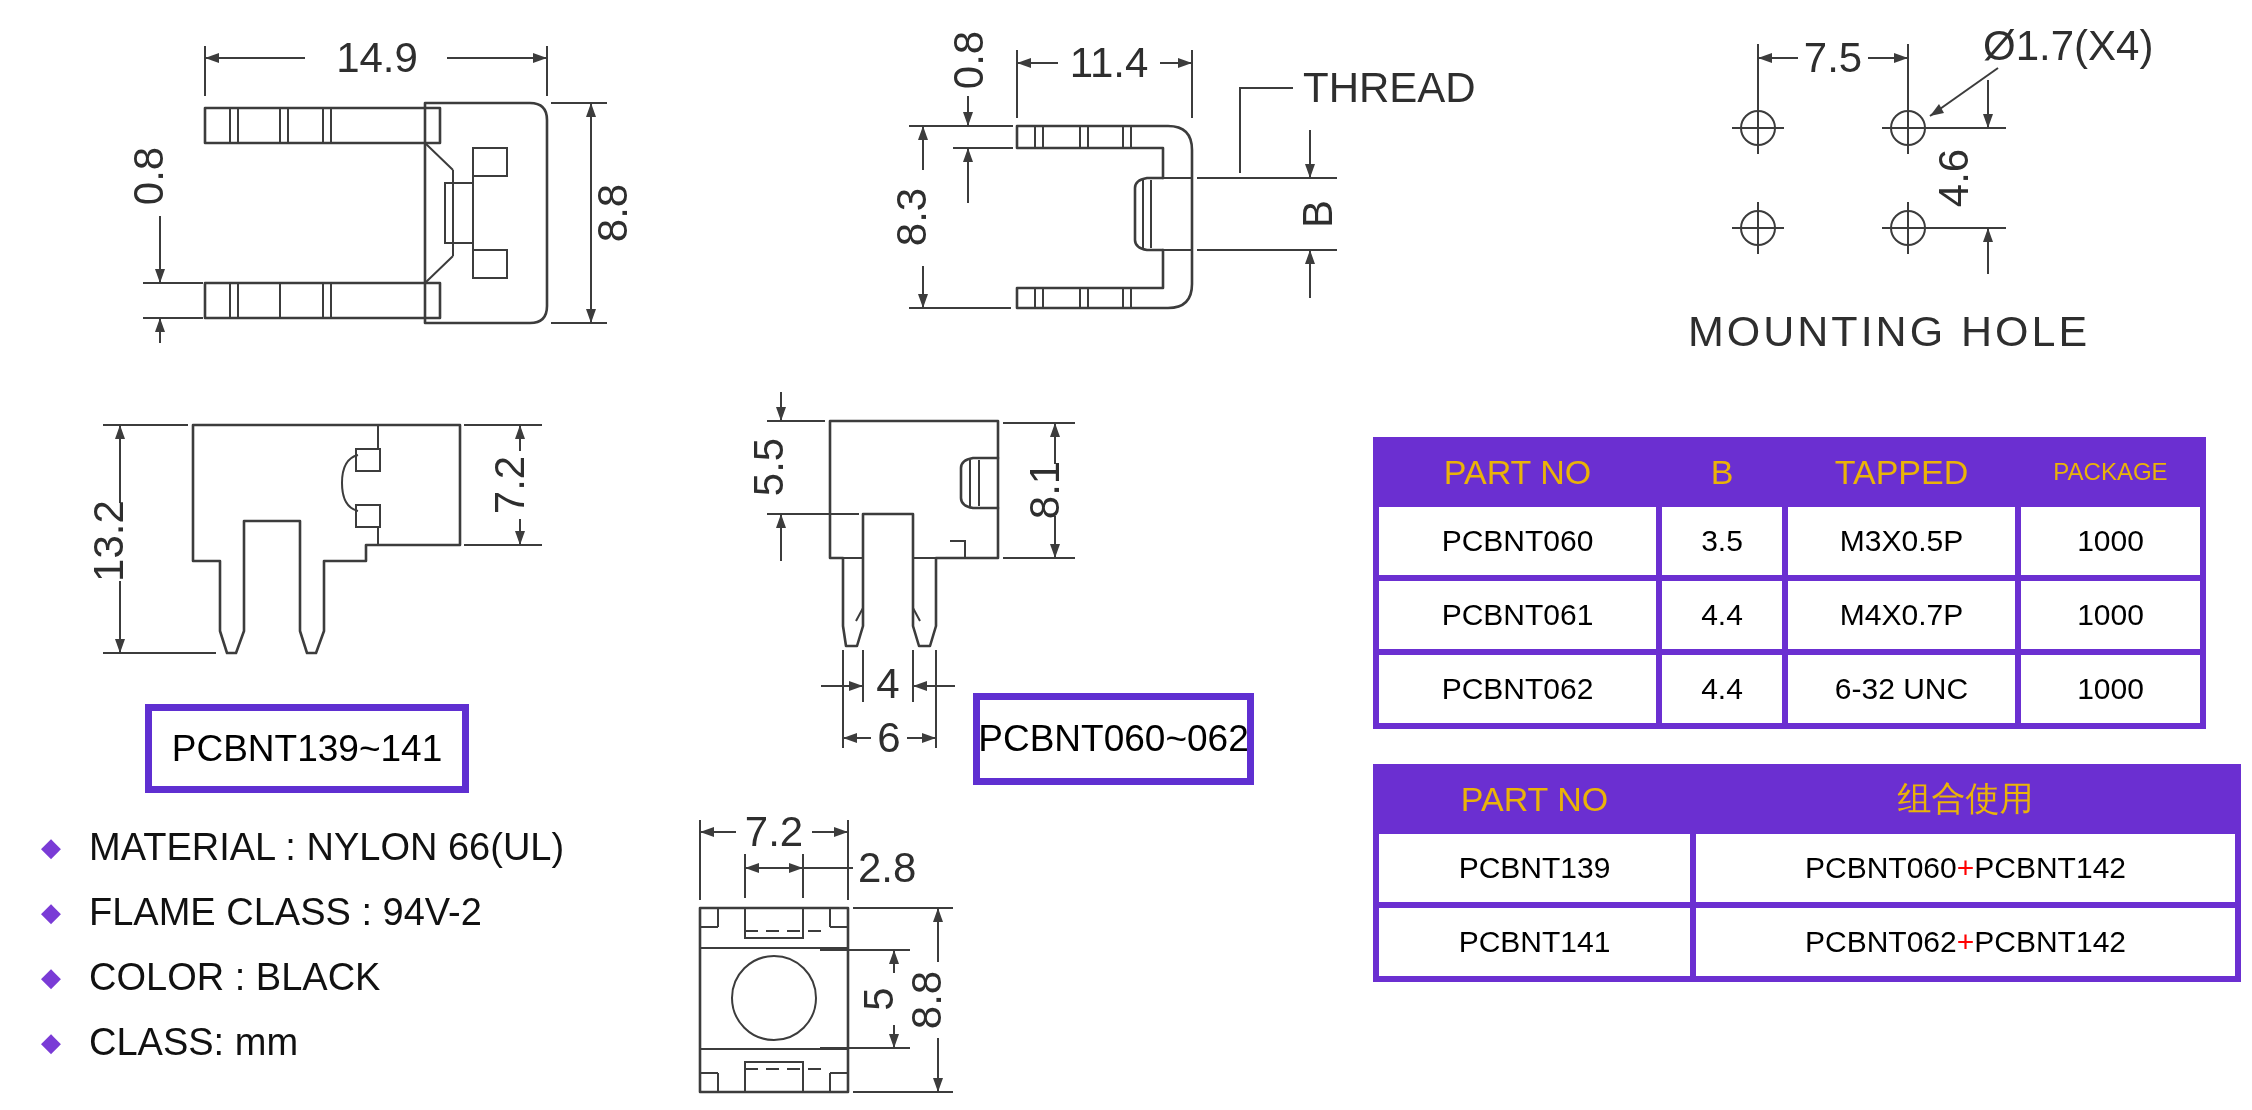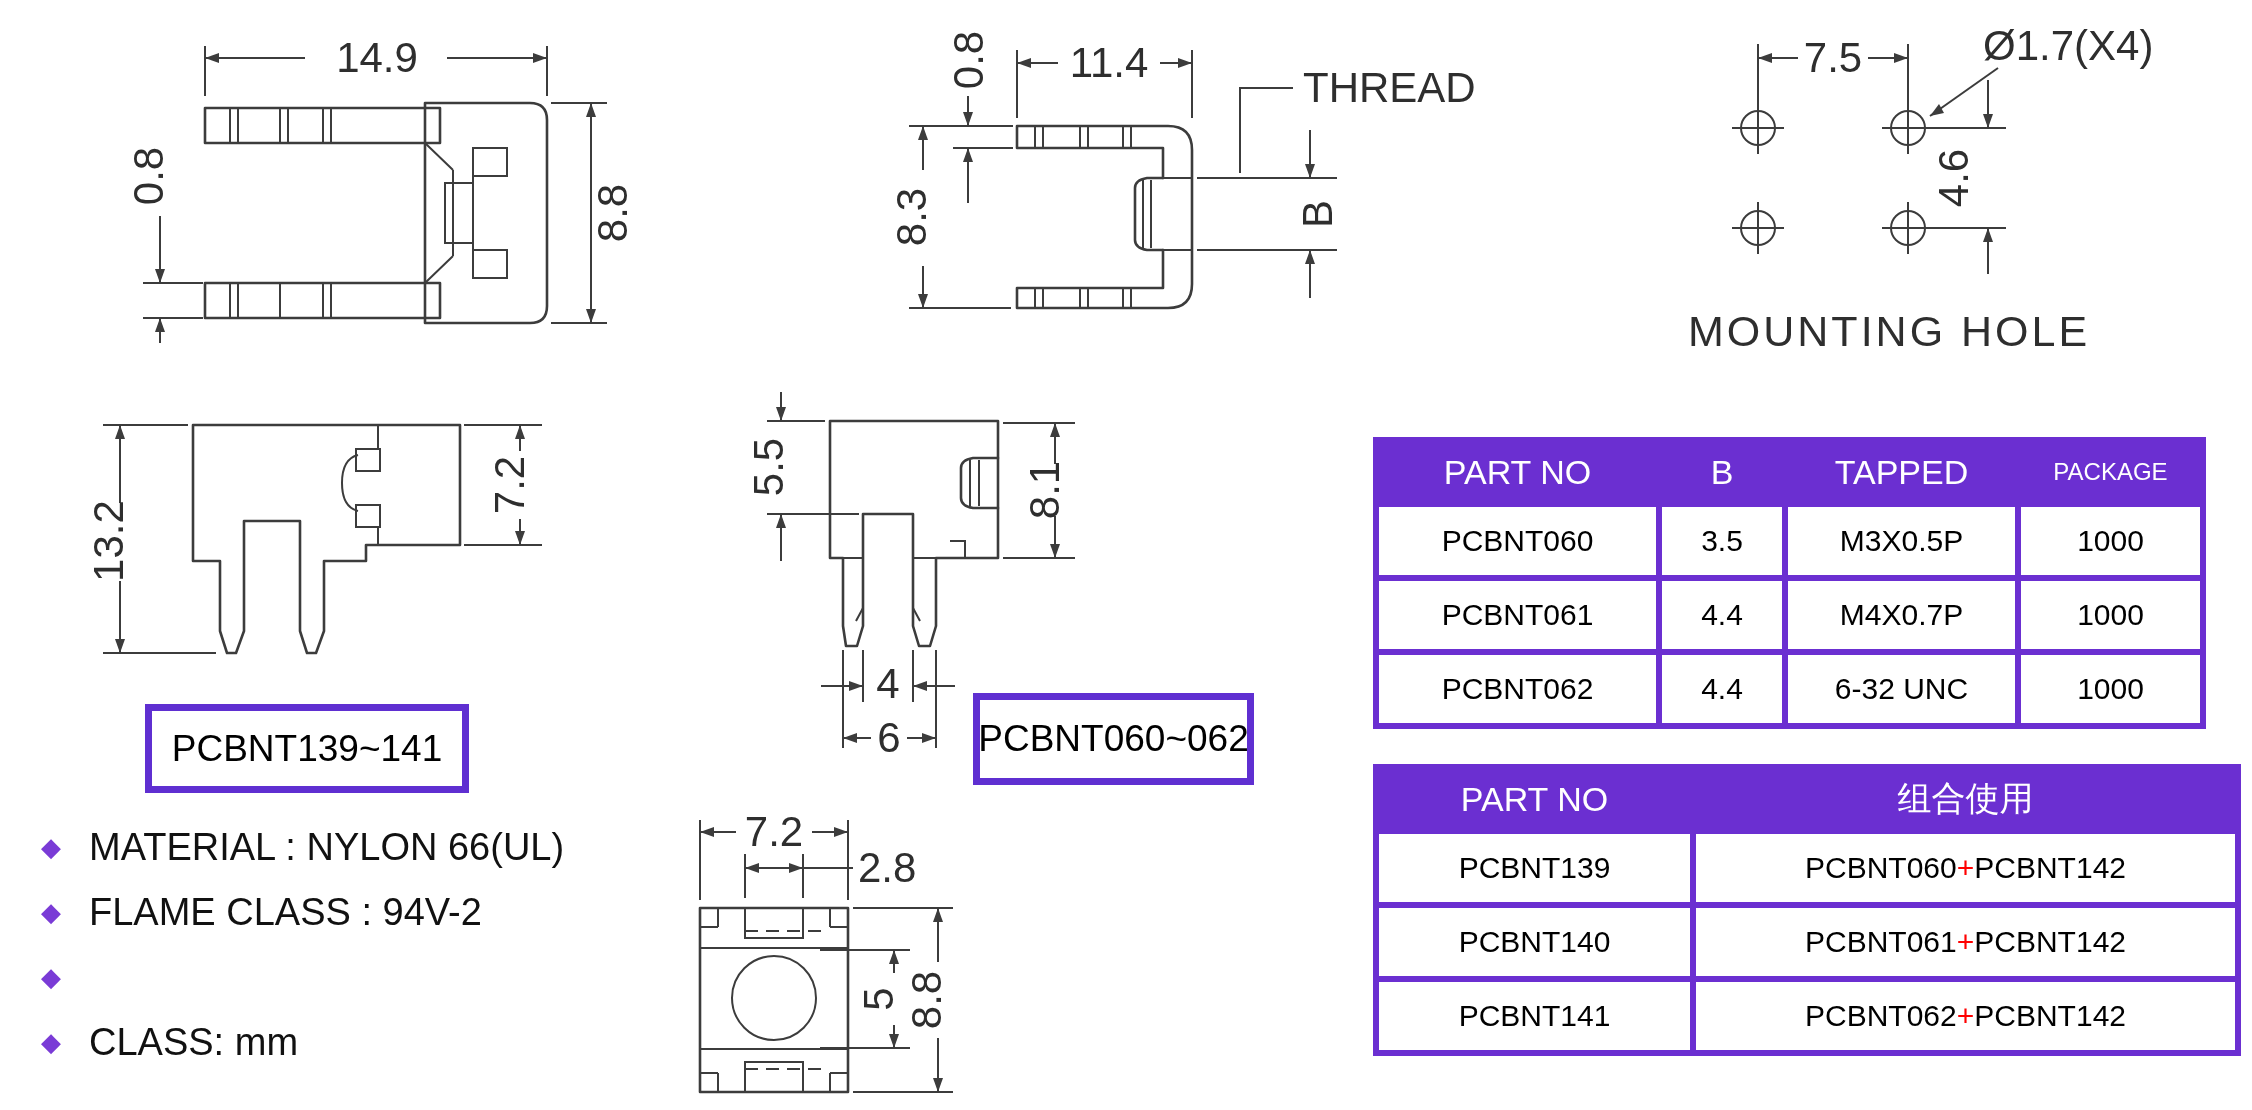"PART NO" table.pt th { color: #ffffff -> #eab308 }
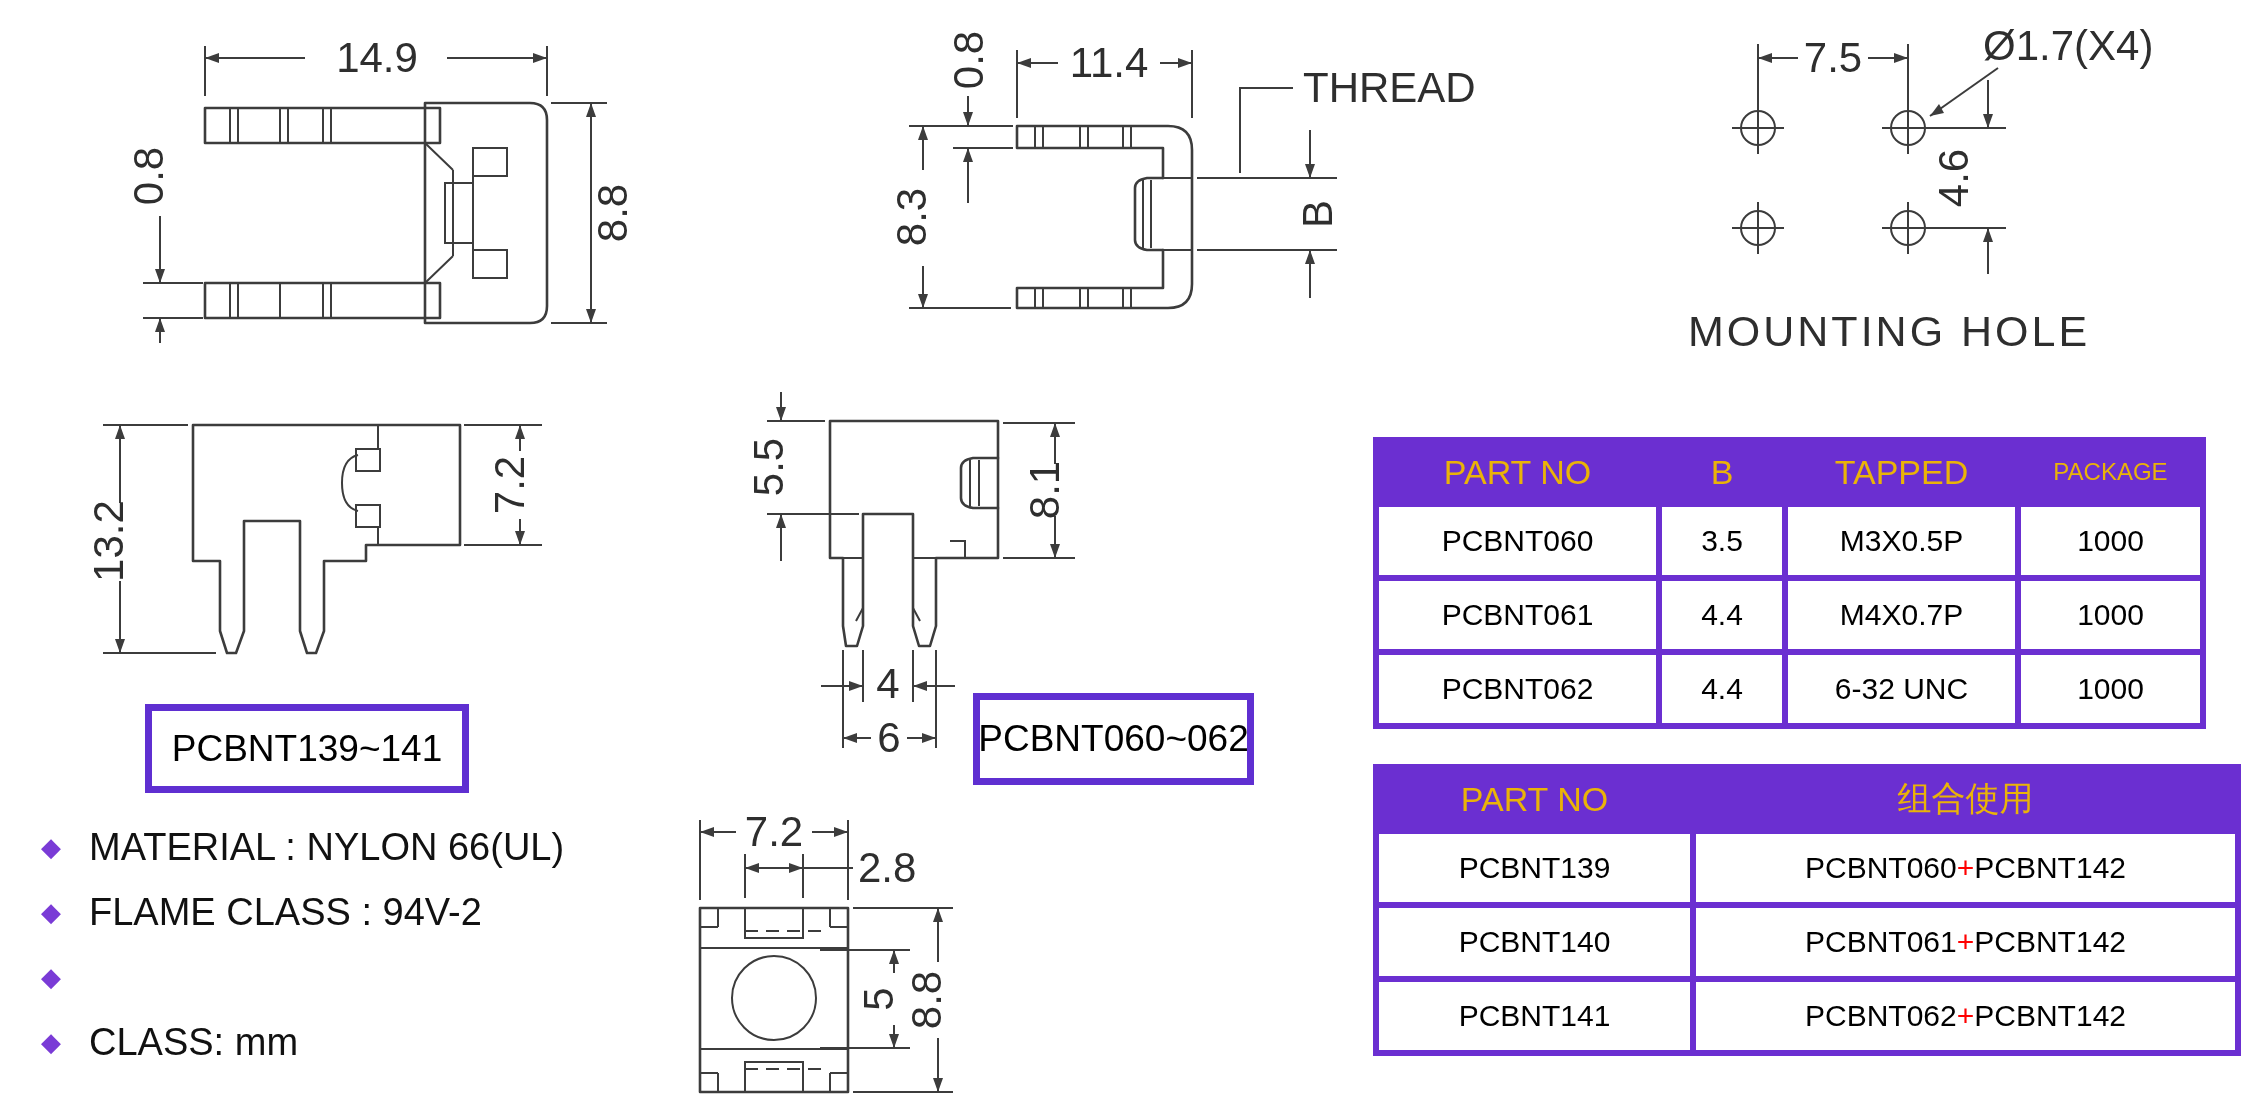"PCBNT140" tr { html: <tr> <td>PCBNT140</td> <td><span>PCBNT061</span><span>+</span><span>PCBNT142</span></td> </tr> -> none }
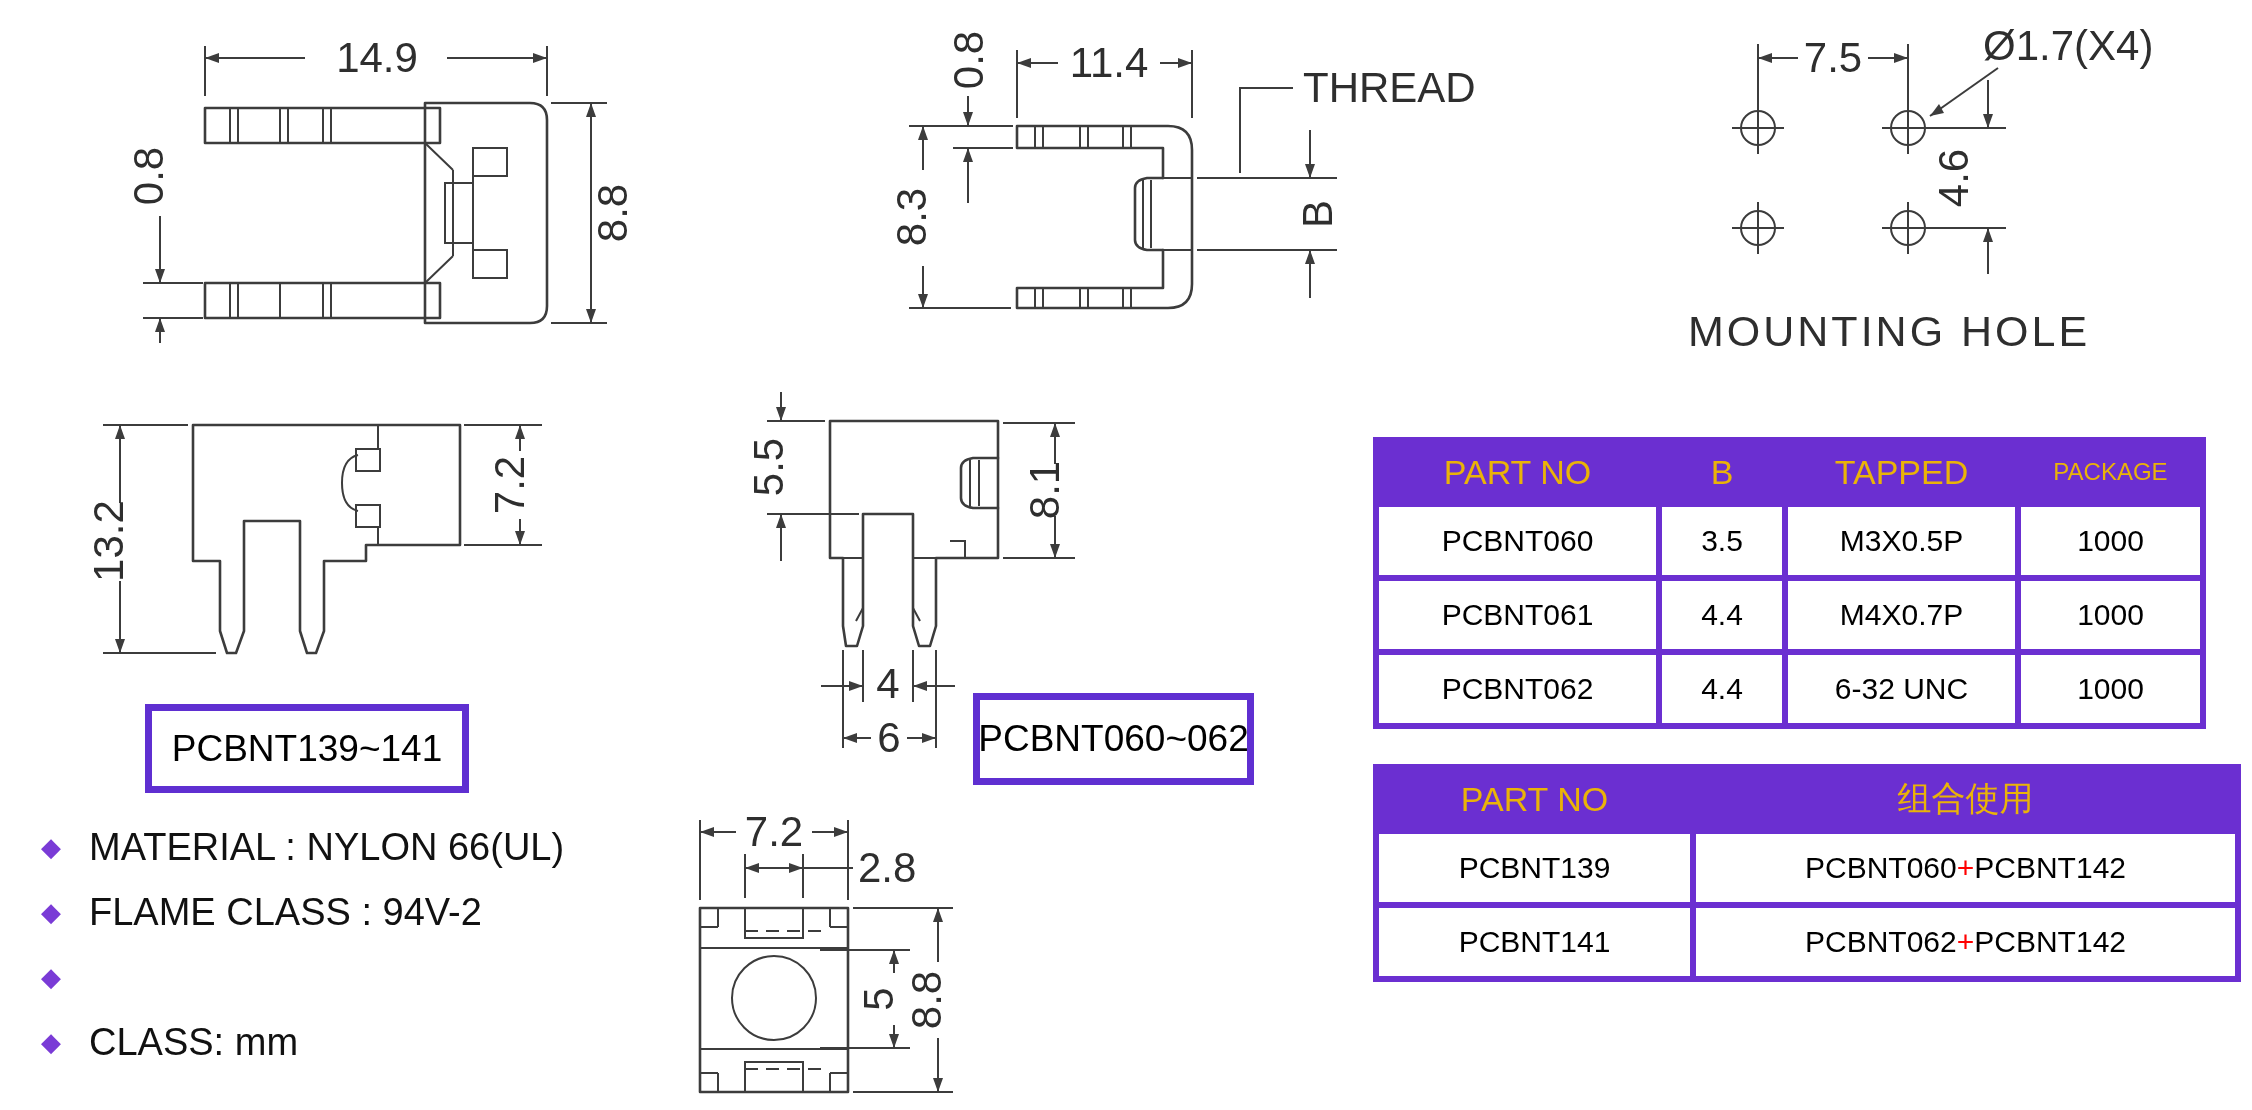"COLOR : BLACK" span { html: none -> <span>COLOR : BLACK</span> }
